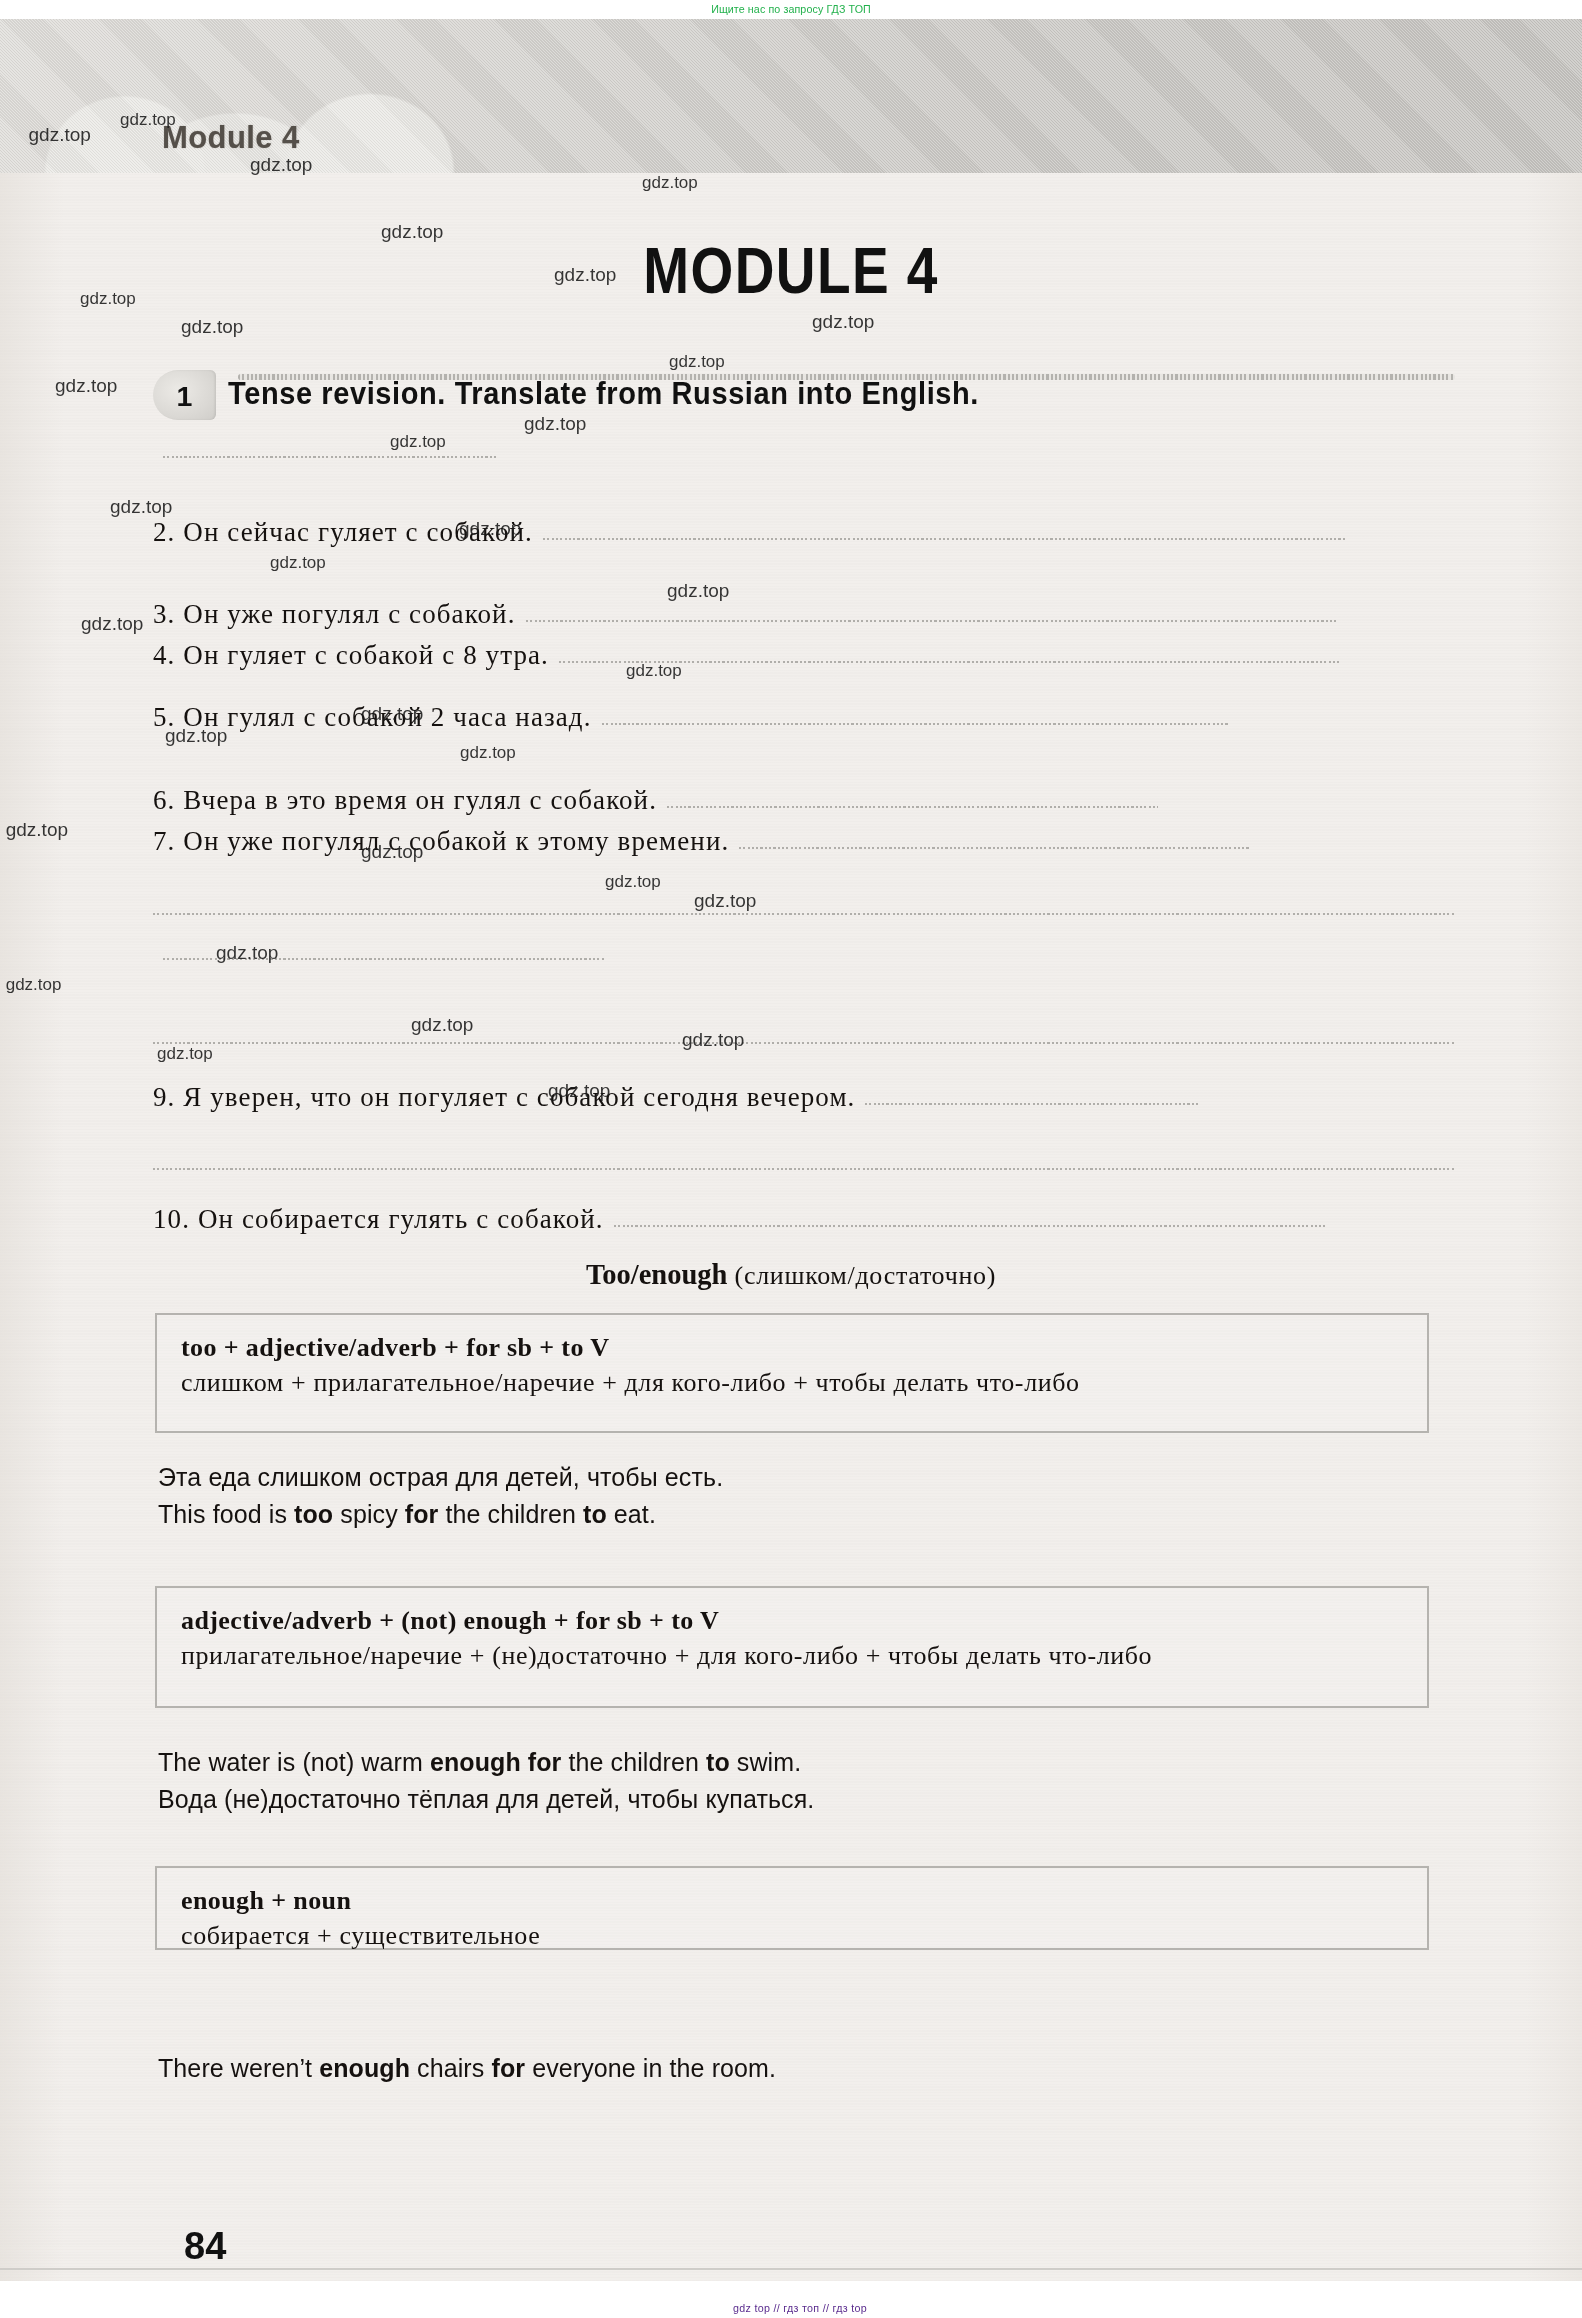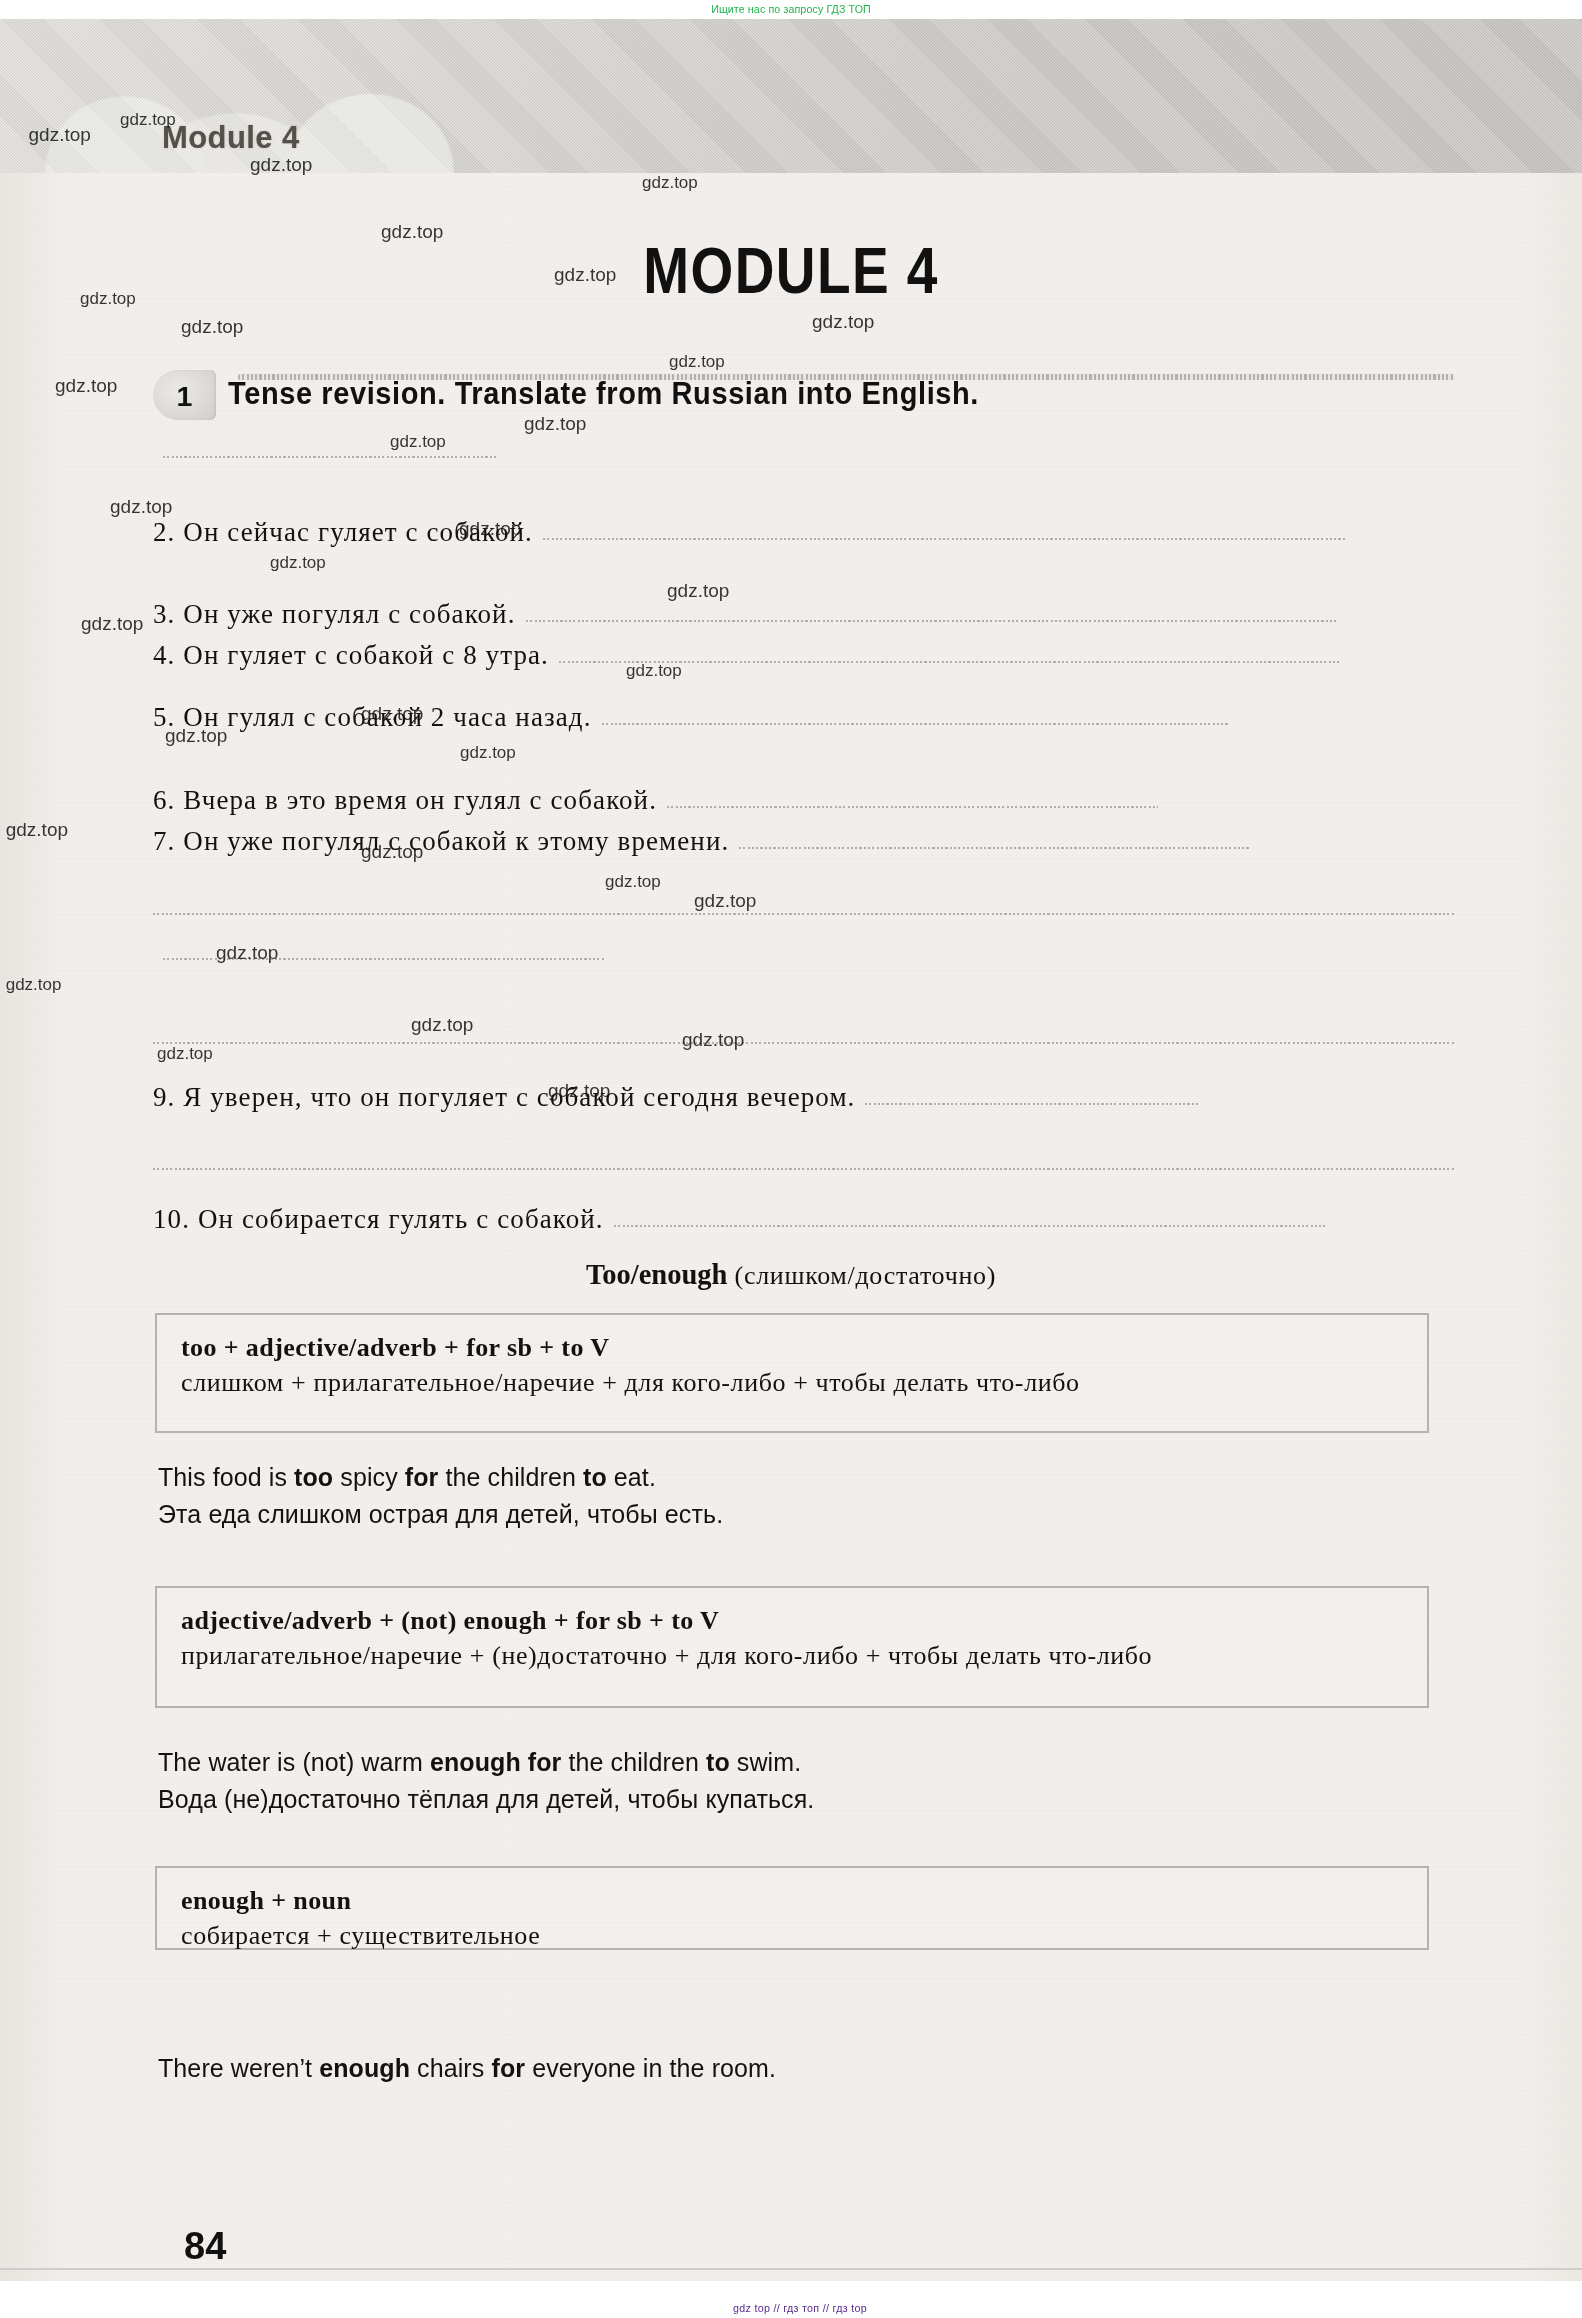"This food is too spicy" div { order: before "Эта еда слишком острая для" -> after "Эта еда слишком острая для" }
